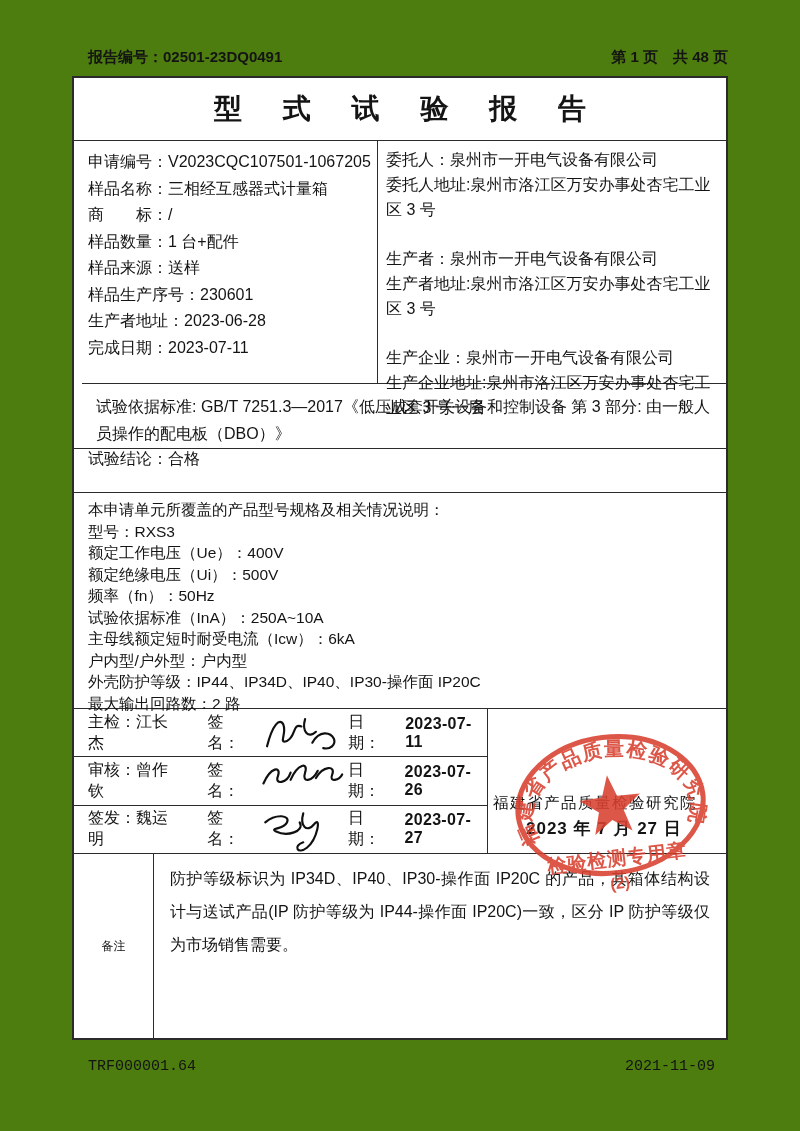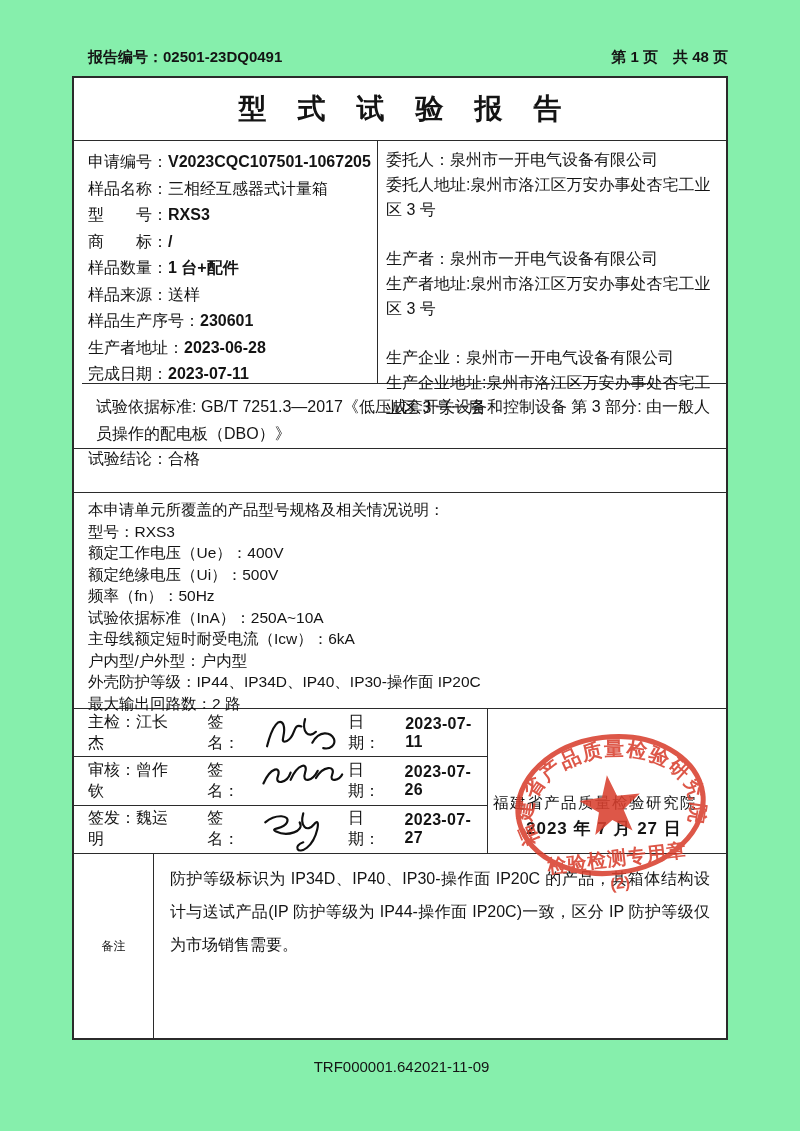"报告编号：02501-23DQ0491" .page { background: #86efac -> #4d7c0f }
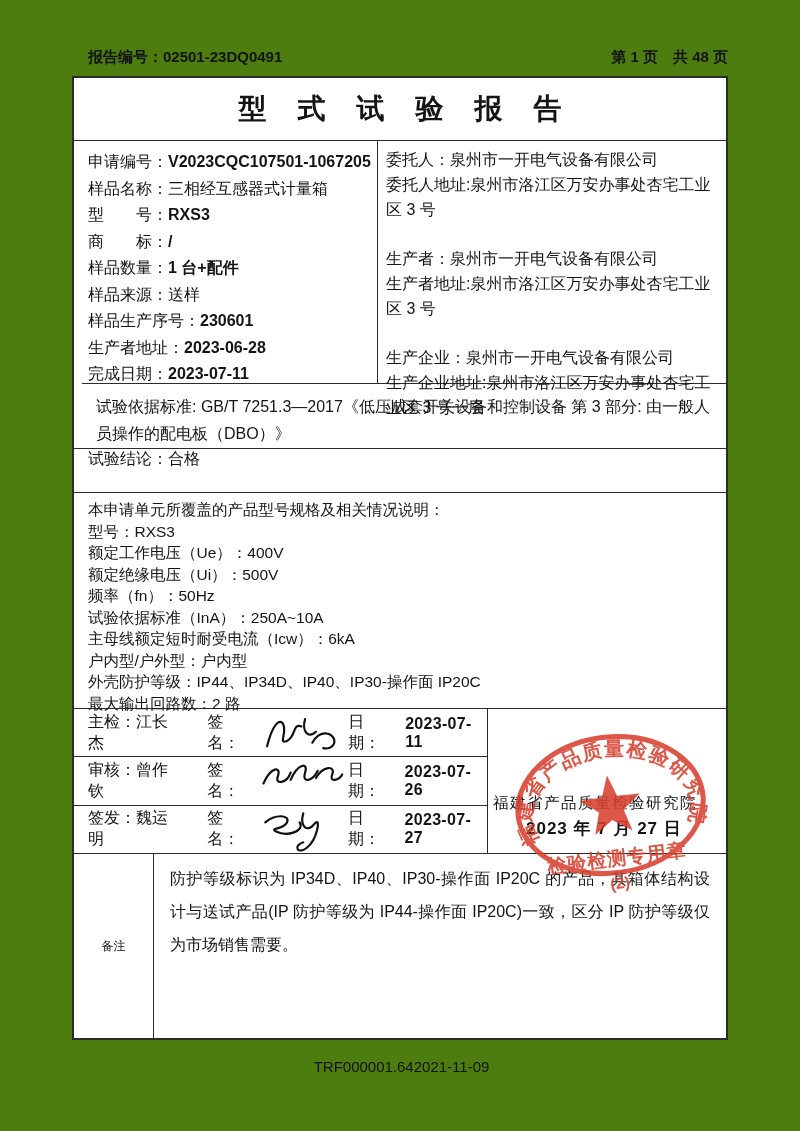"型 式 试 验 报" .title-row h1 { font-family: Liberation Serif, serif -> Liberation Mono, monospace }
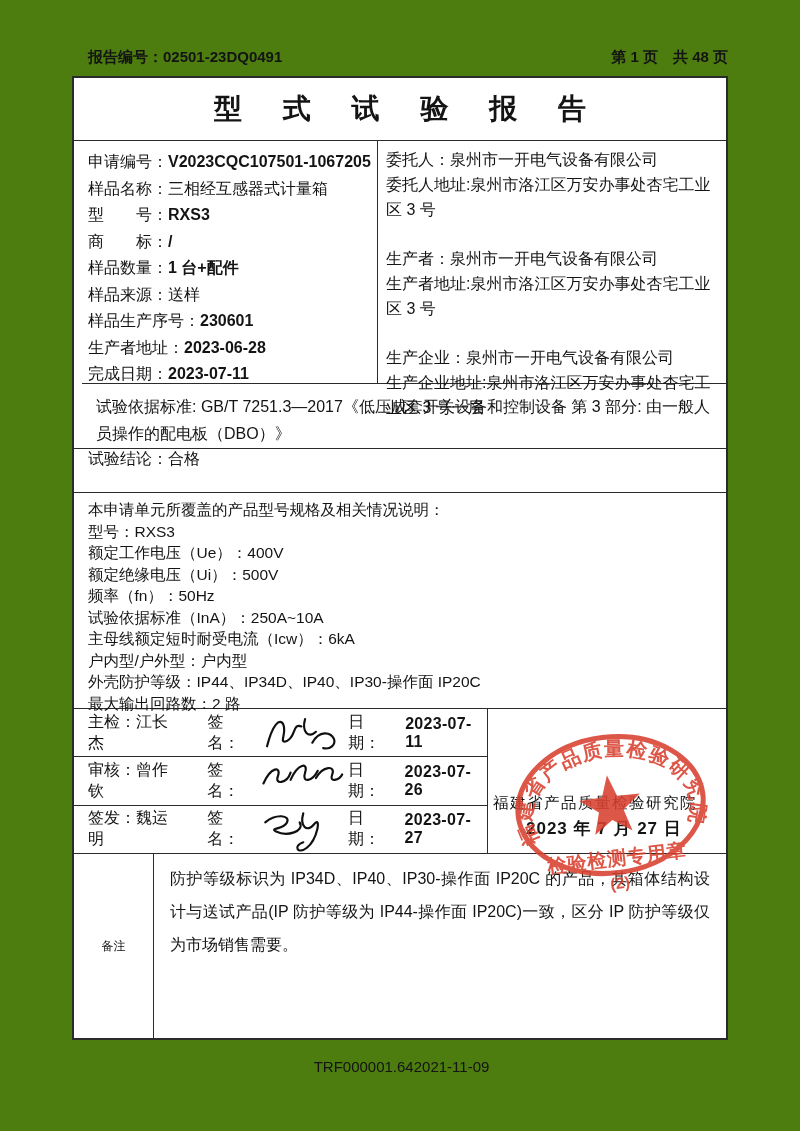"V2023CQC107501-1067205" .val { font-weight: 700 -> 400 }
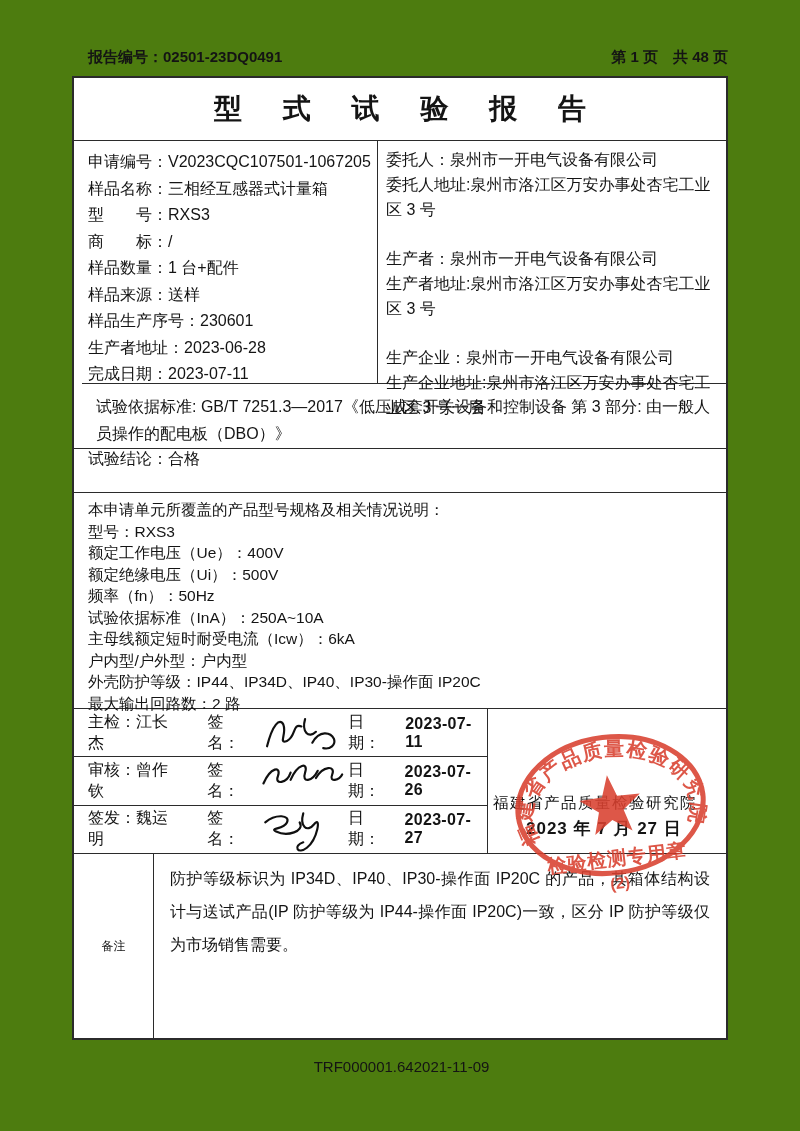"型 号：RXS3" p { html: <p><span>型 号：</span><span>RXS3</span></p> -> none }
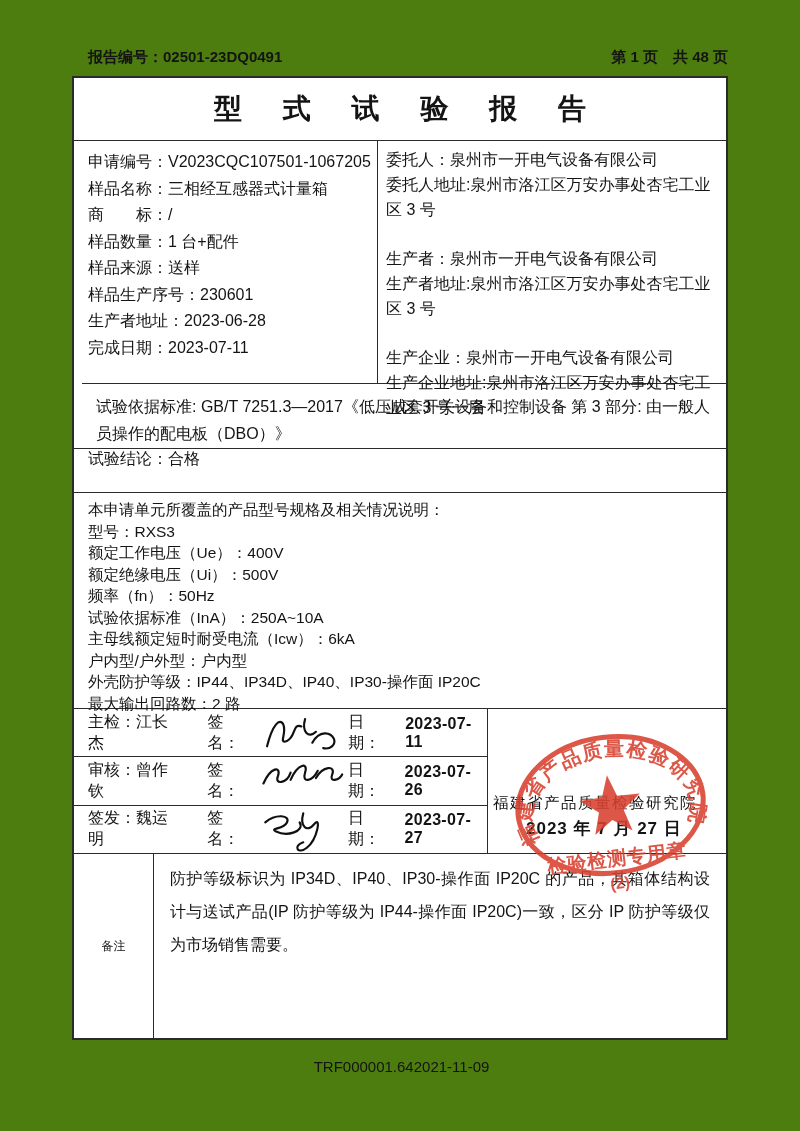"TRF000001.64" .page-footer { font-family: Liberation Sans, sans-serif -> Liberation Mono, monospace; justify-content: center -> space-between }
